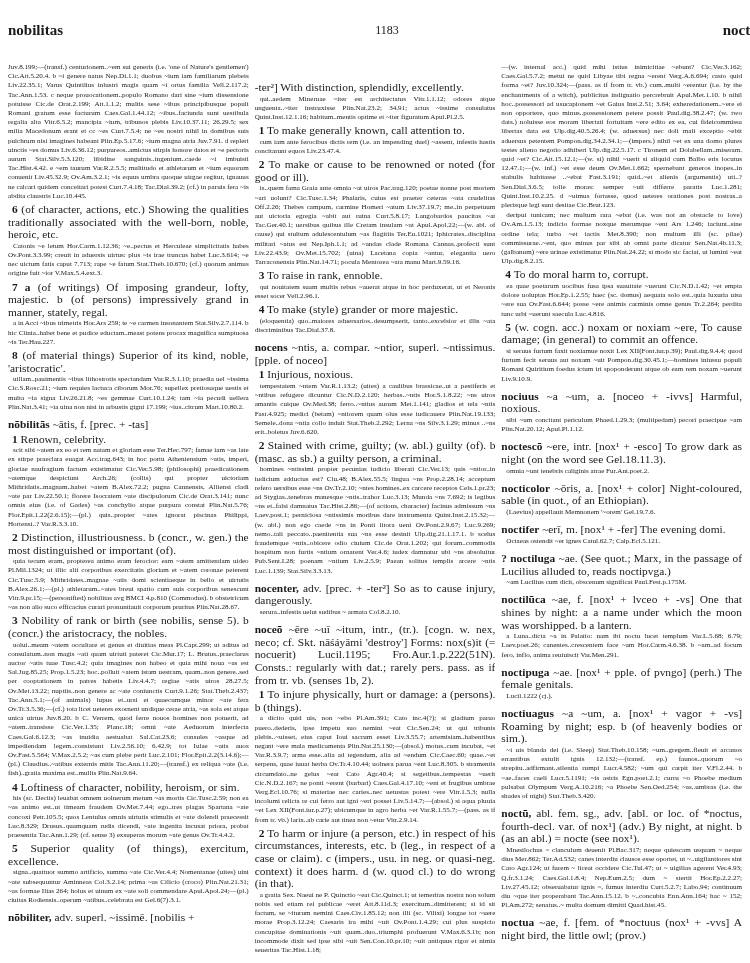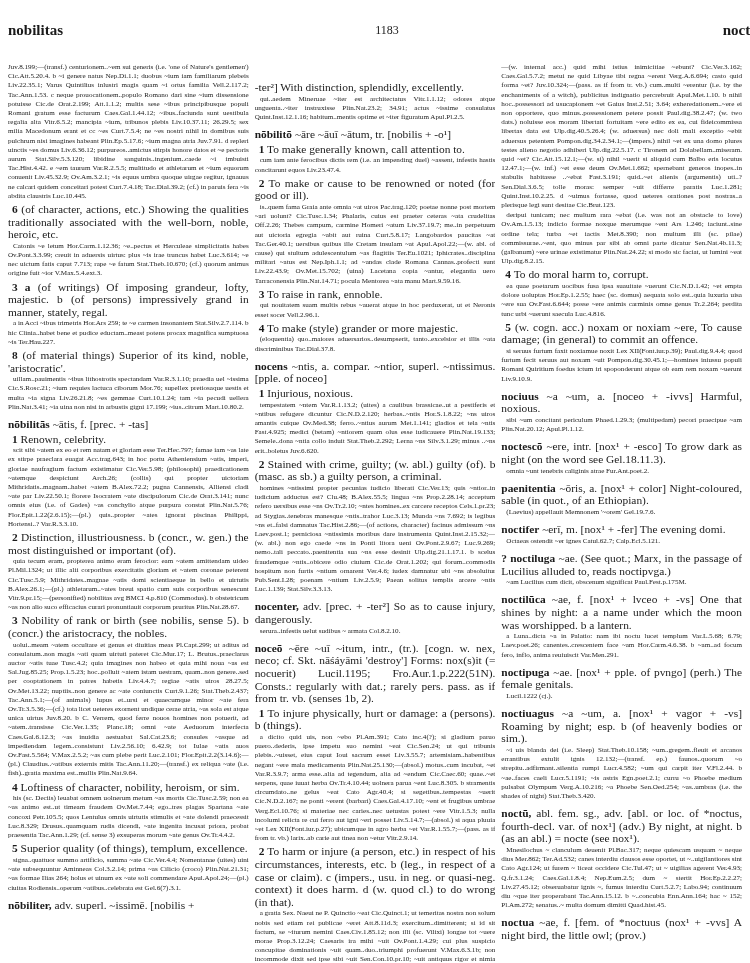"nōbilitō ~āre ~āuī ~ātum, tr." p.entry { html: <p><span>nōbilitō</span> <span>~āre ~āuī ~ātum, tr. [nobilis + -o¹]</span></p> -> none }
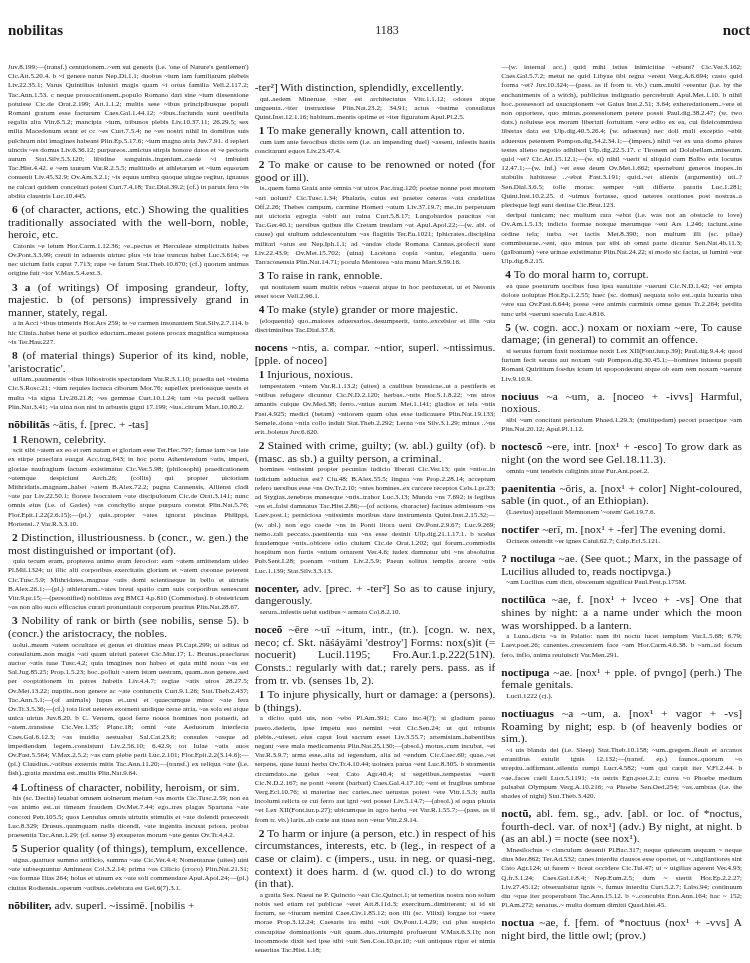"3 a" span.sn { text: 3 -> 7 }
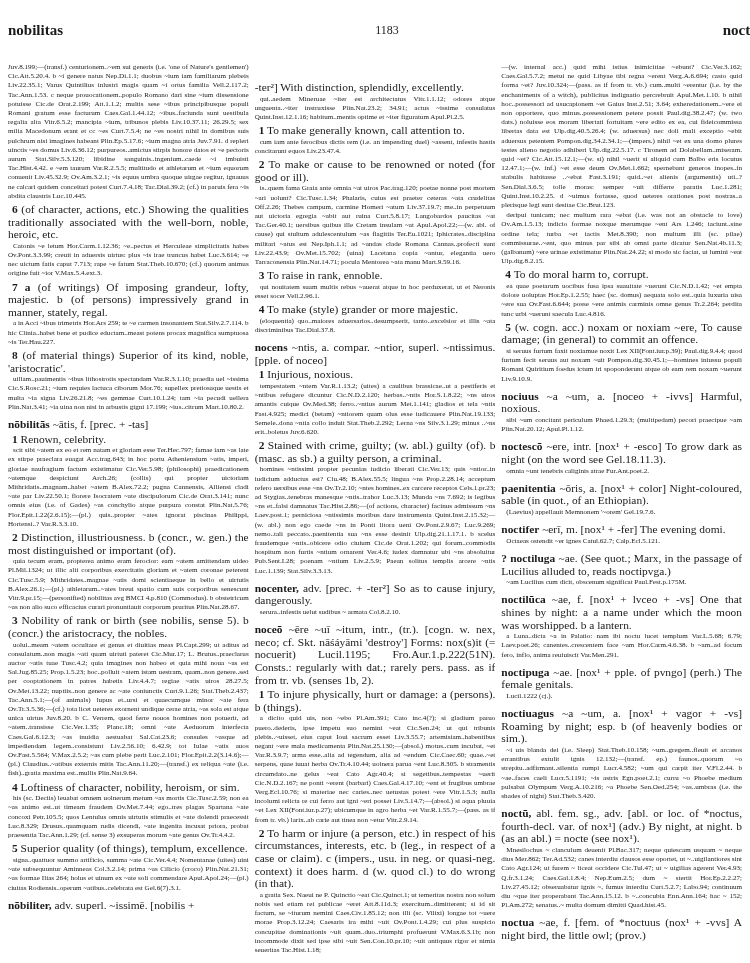"paenitentia" span.lemma { text: paenitentia -> nocticolor }
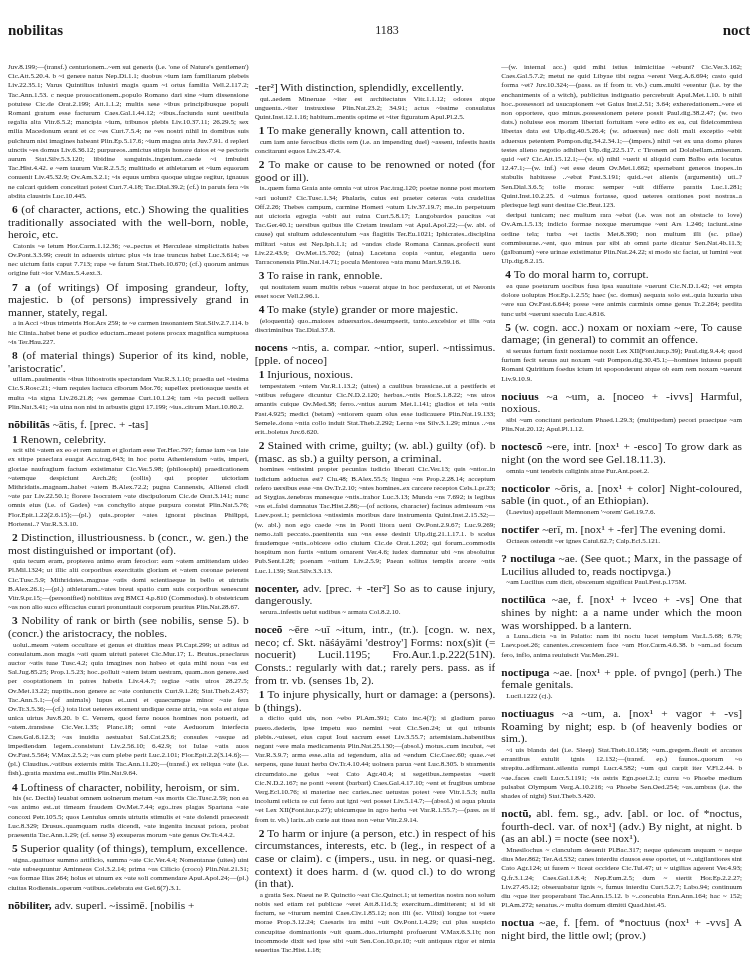"Superior quality (of things), templum," span { text: templum -> exercitum }
